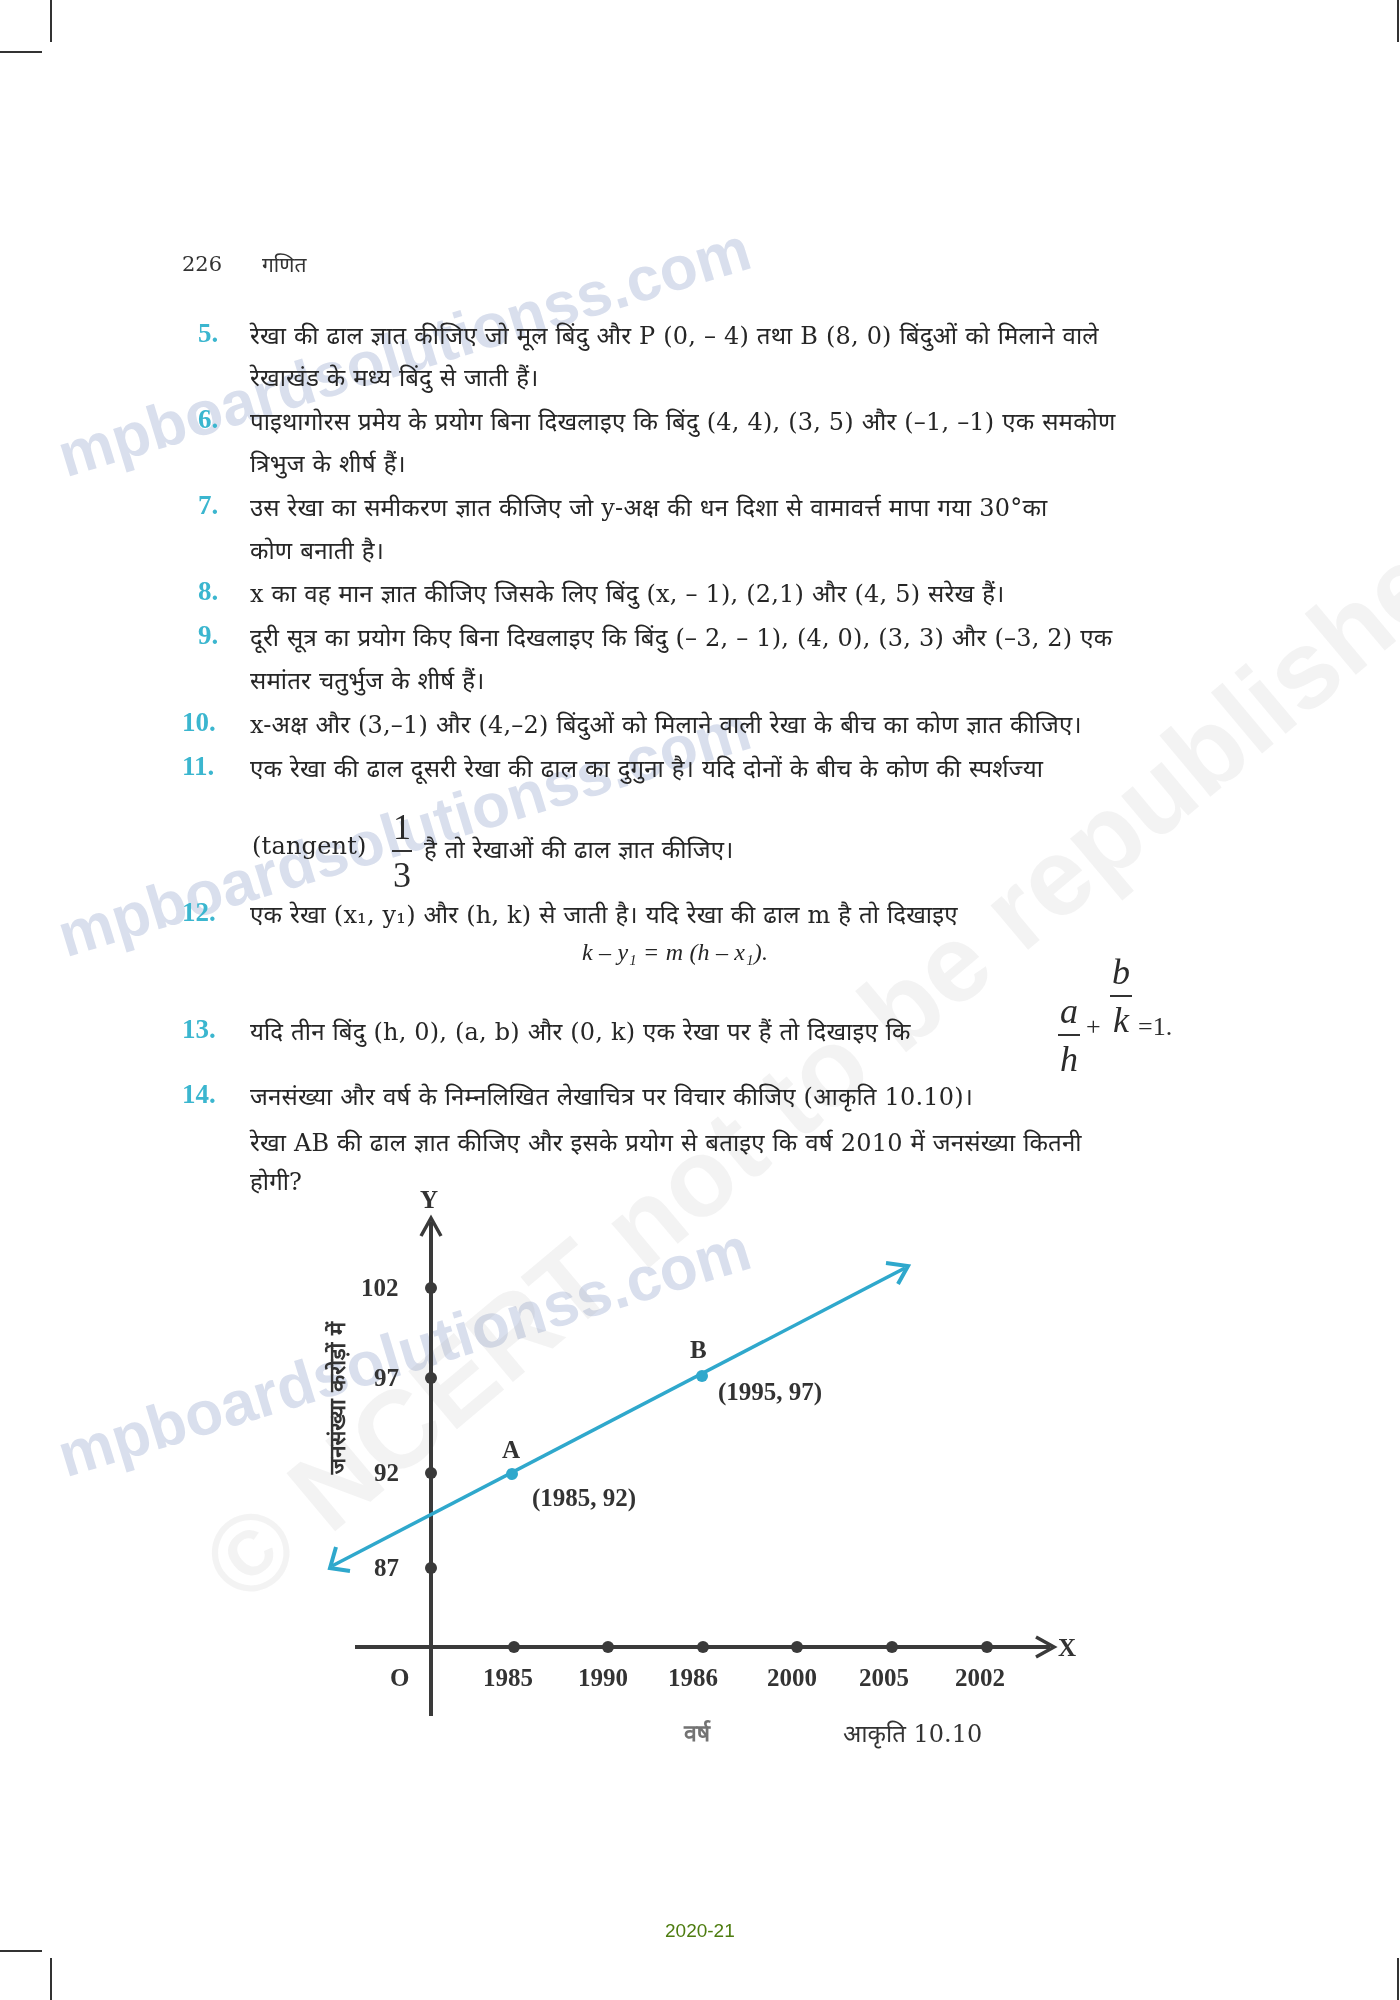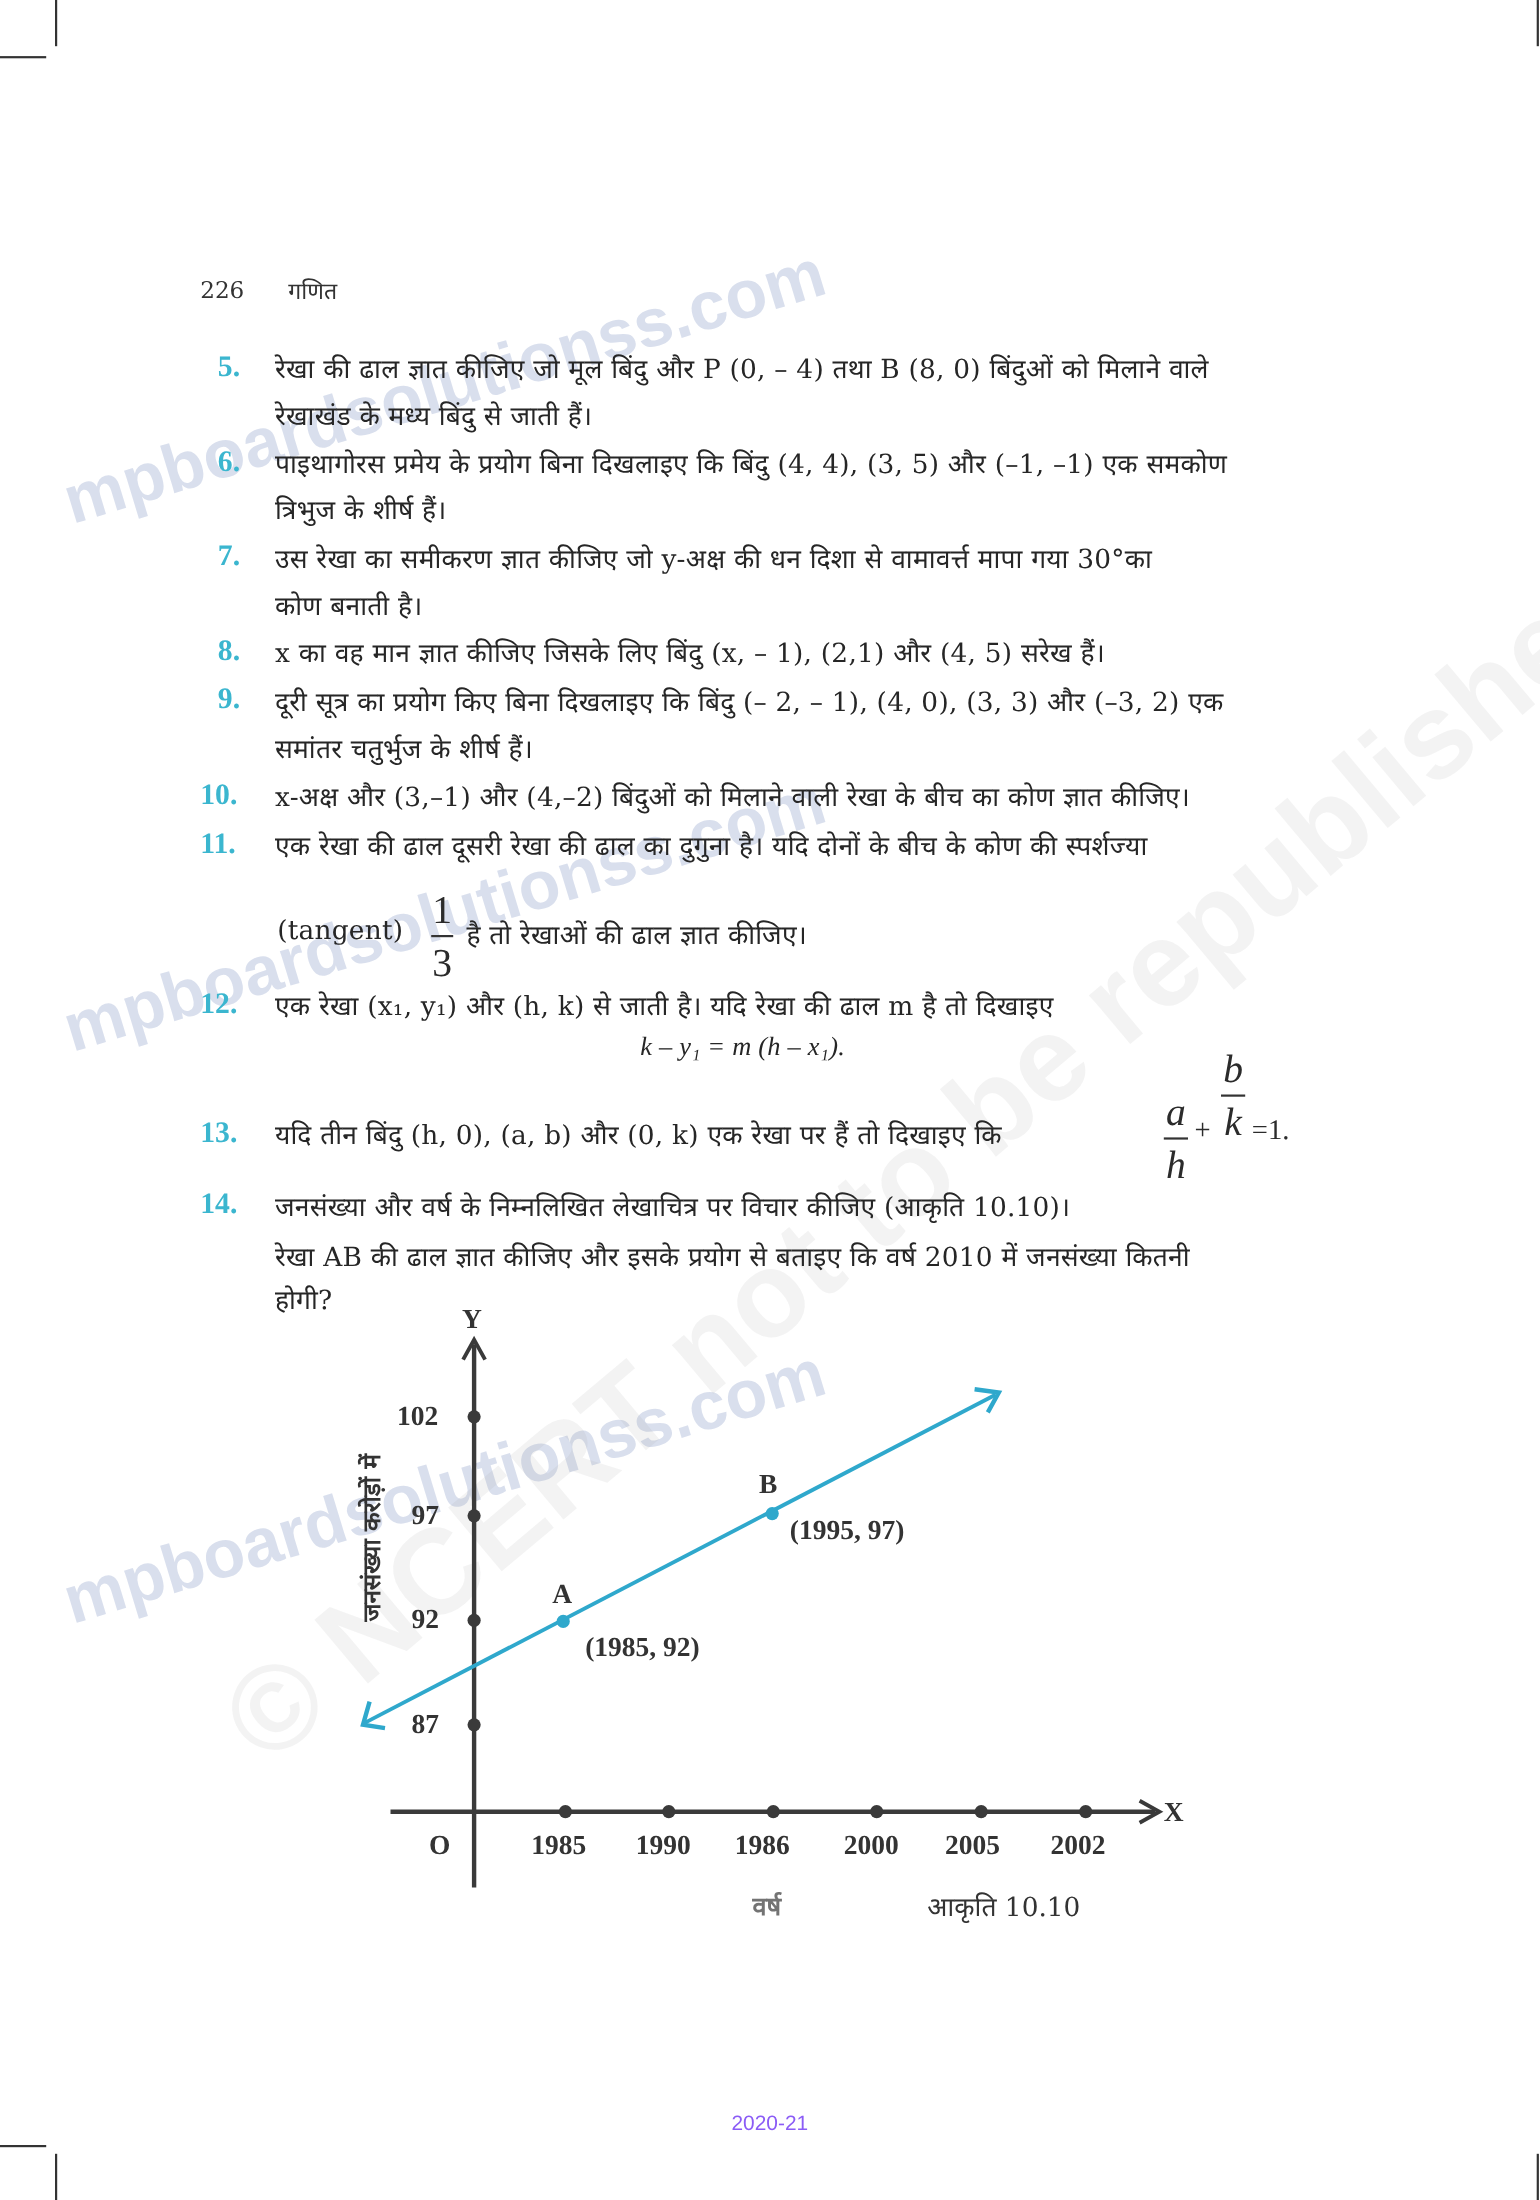"2020-21" .footer { color: #8b5cf6 -> #4d7c0f }
